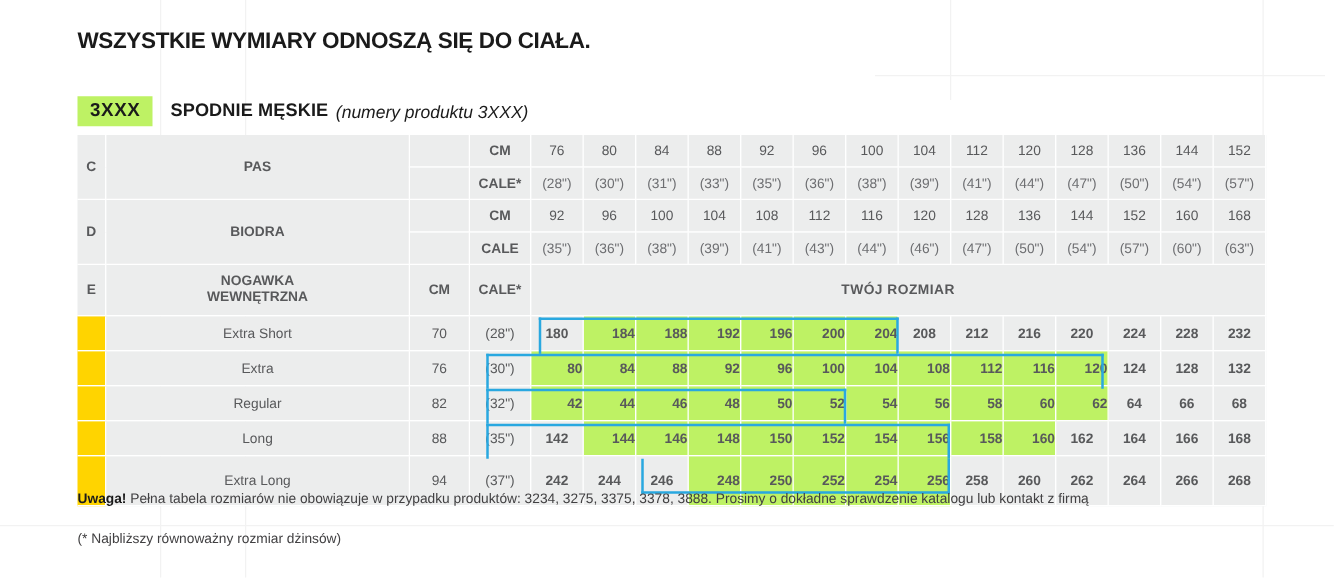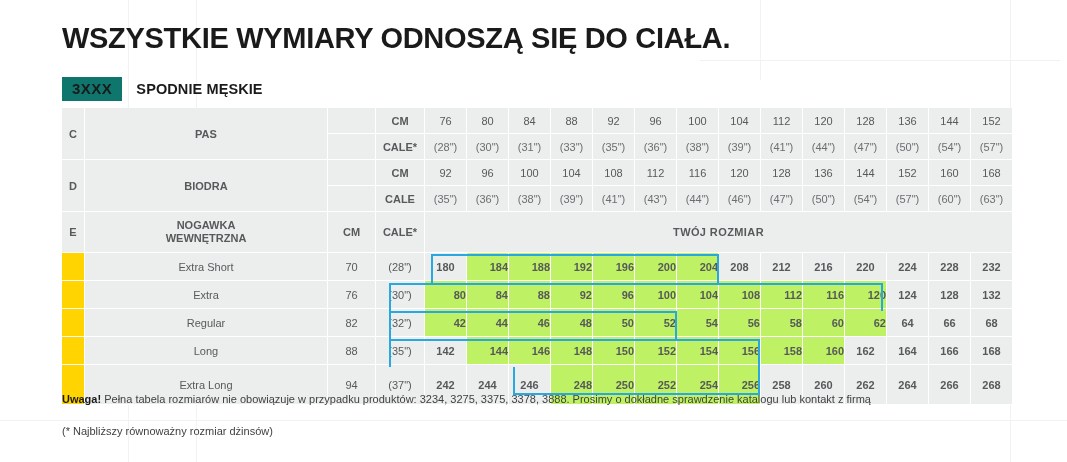"WSZYSTKIE WYMIARY ODNOSZĄ SIĘ DO" .headline { font-size: 29px -> 18px }
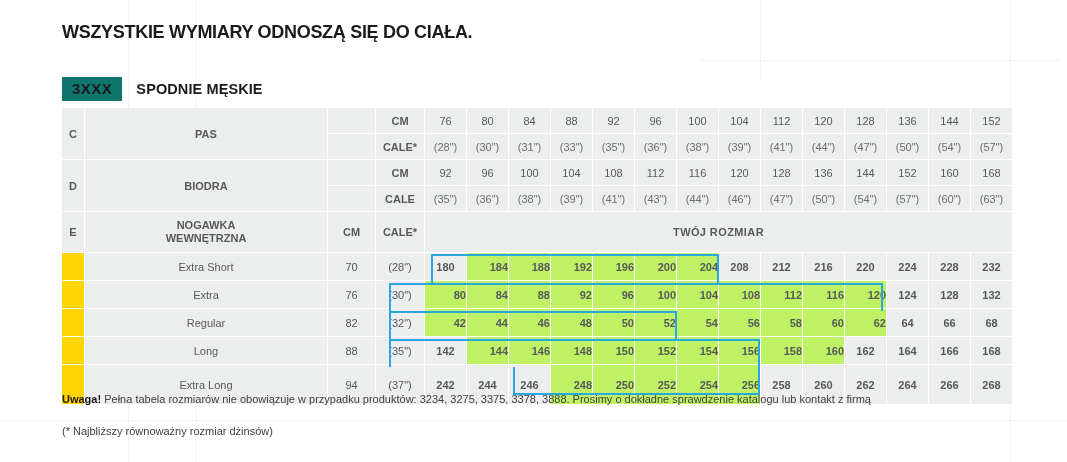"3XXX" .code-badge { background: #0f766e -> #bef264 }
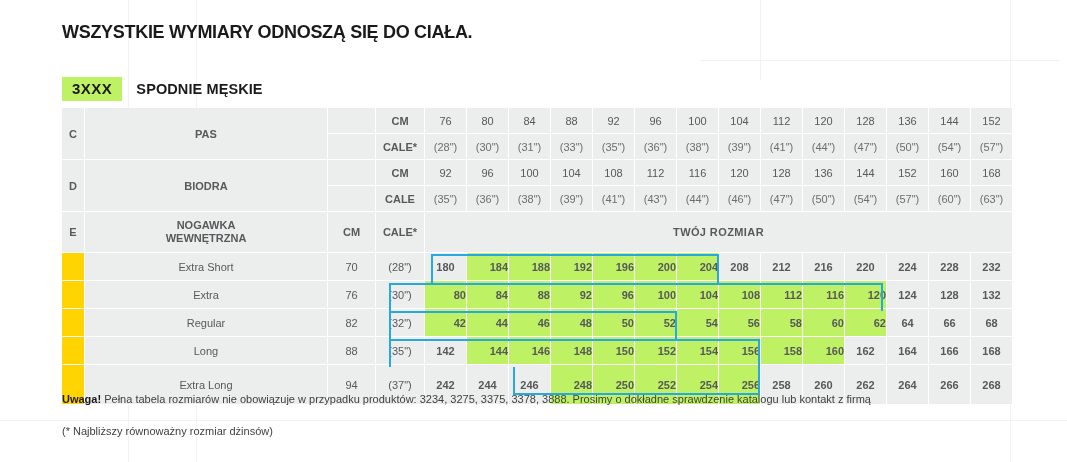"(numery produktu 3XXX)" span.subhead-note { html: none -> <span>(numery produktu 3XXX)</span> }
